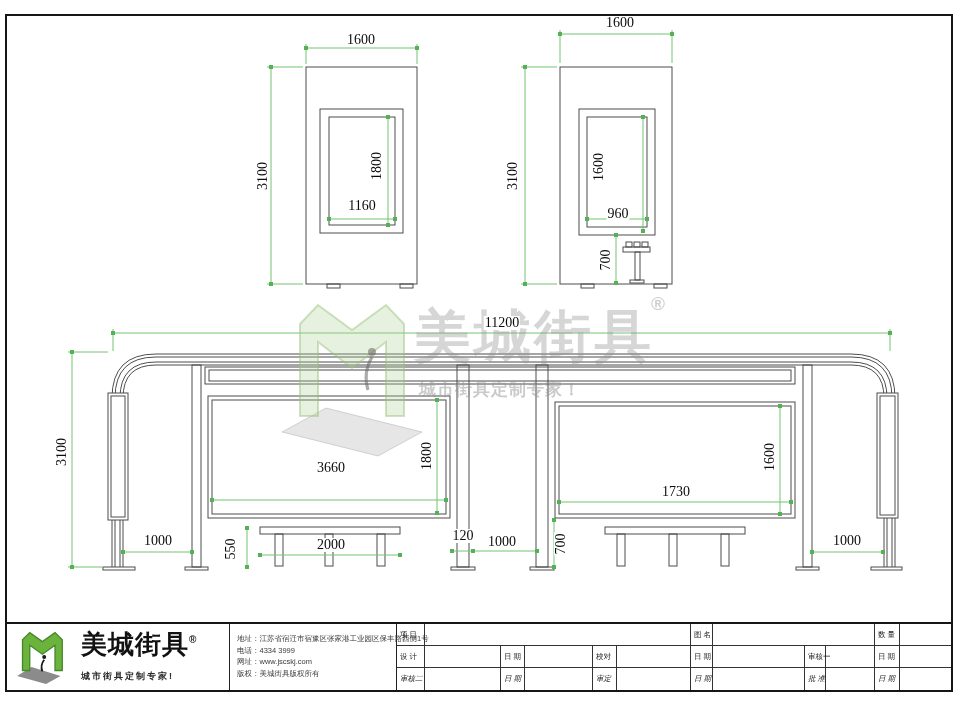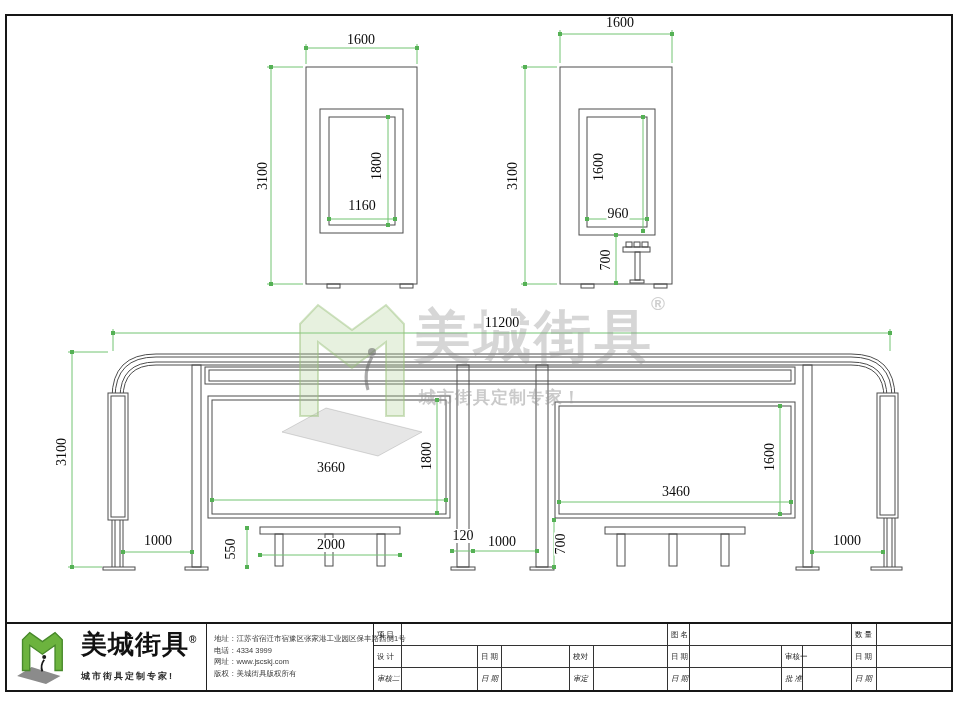"城市街具定制专家！" #wm-tag { margin-top: 8px -> none }
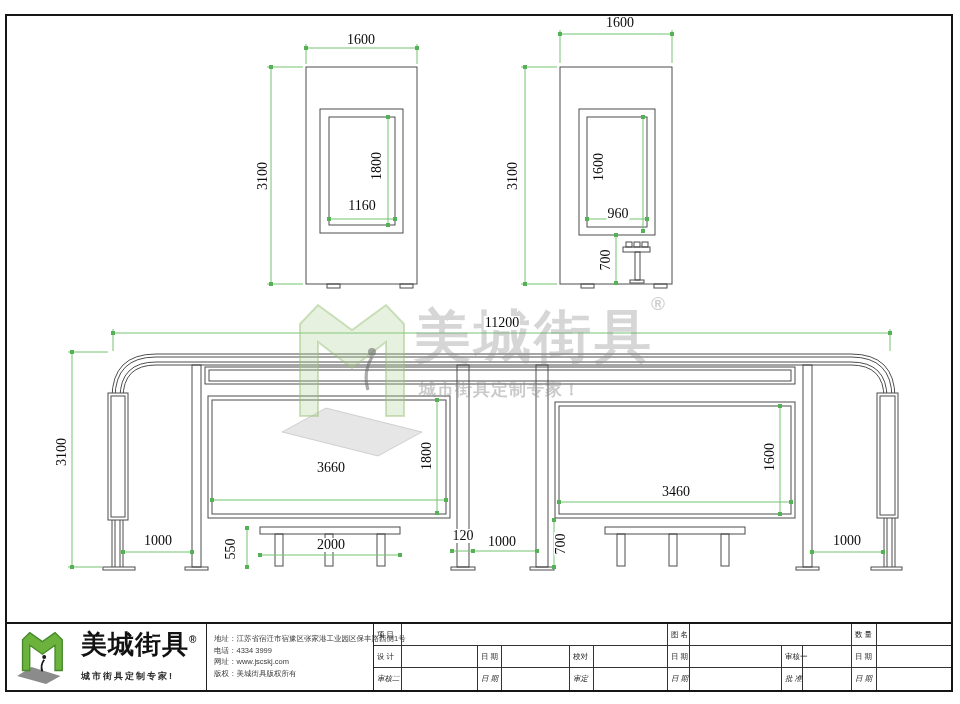"3460" span.dim { text: 3460 -> 1730 }
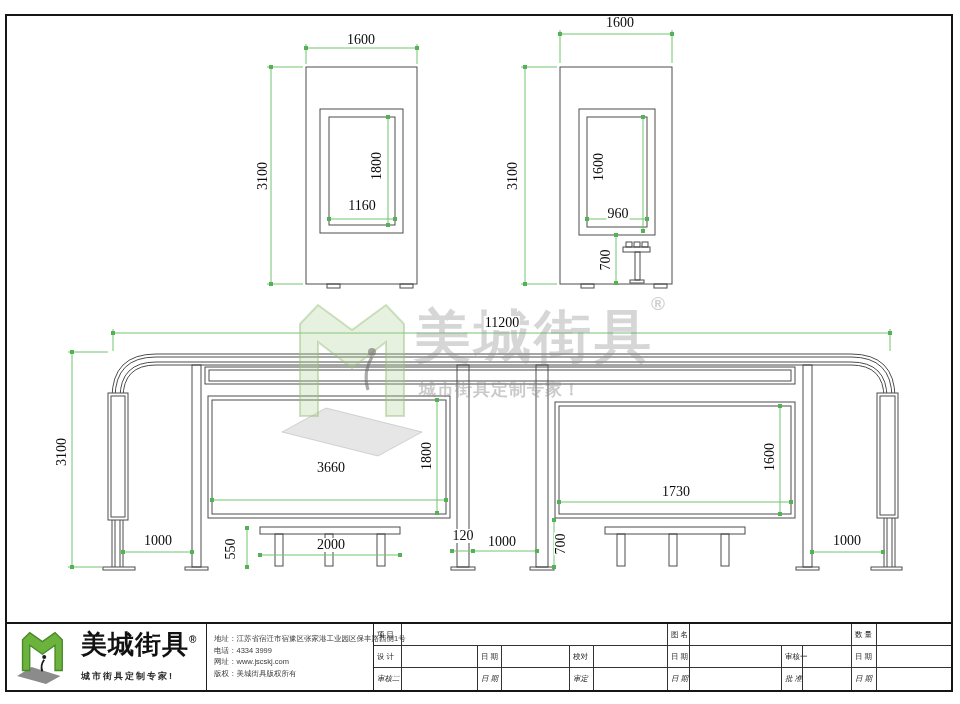"美城街具®" #logo-cell { width: 200px -> 223px }
